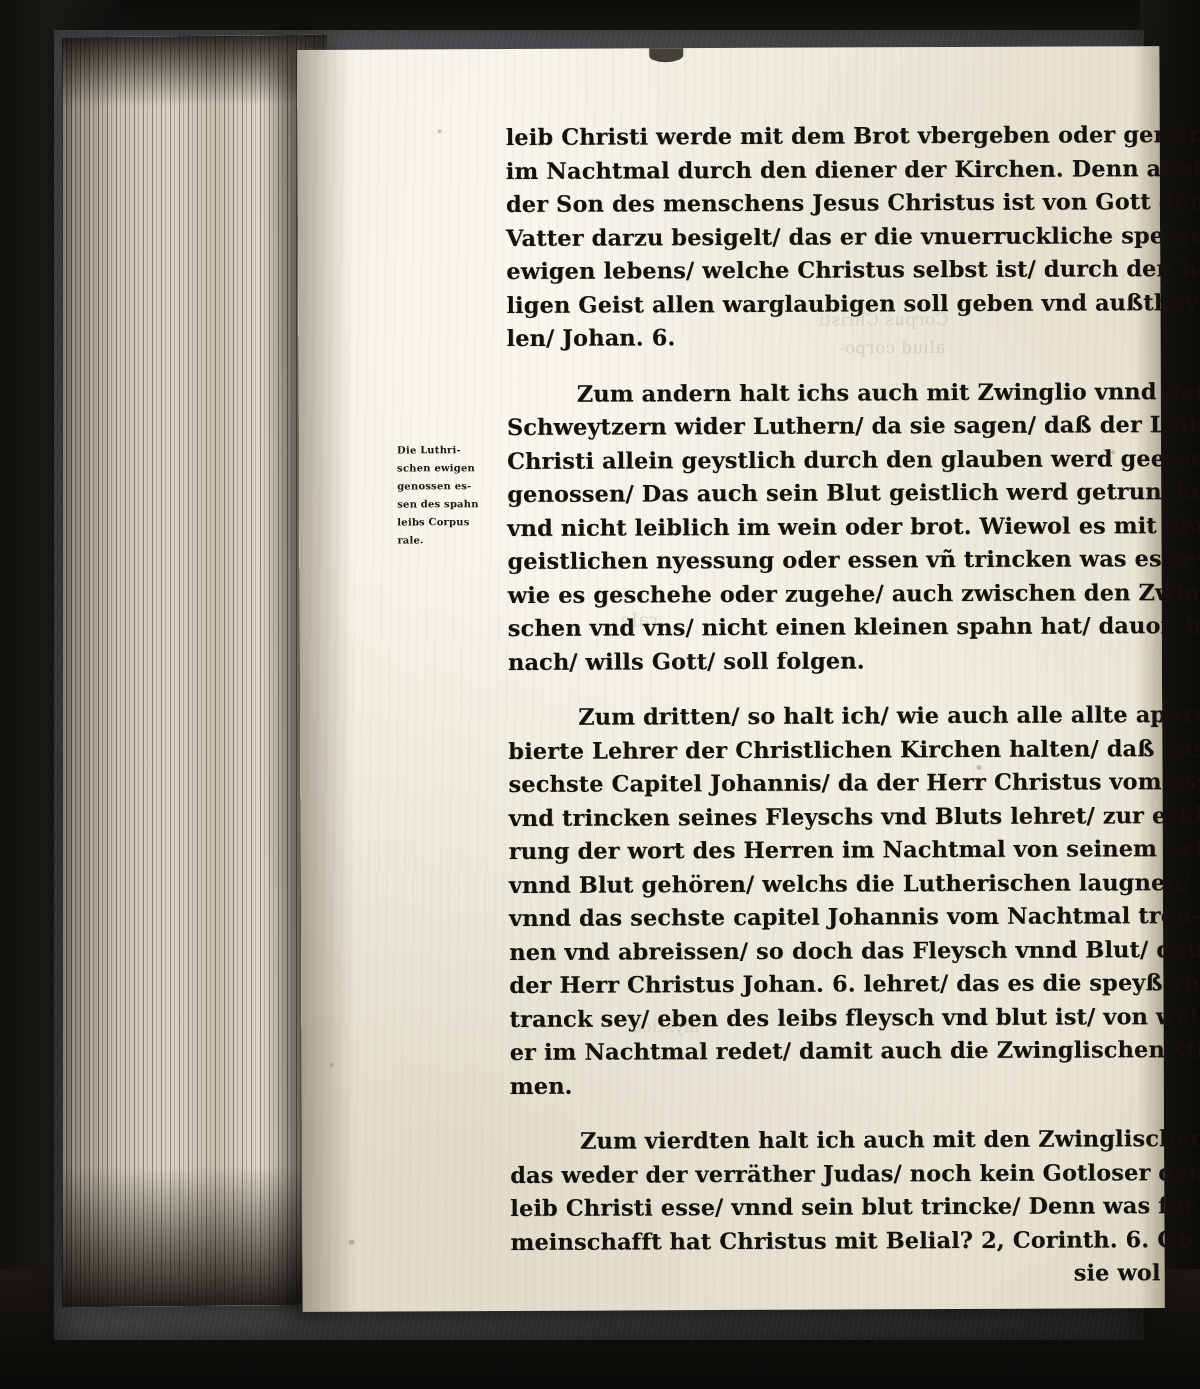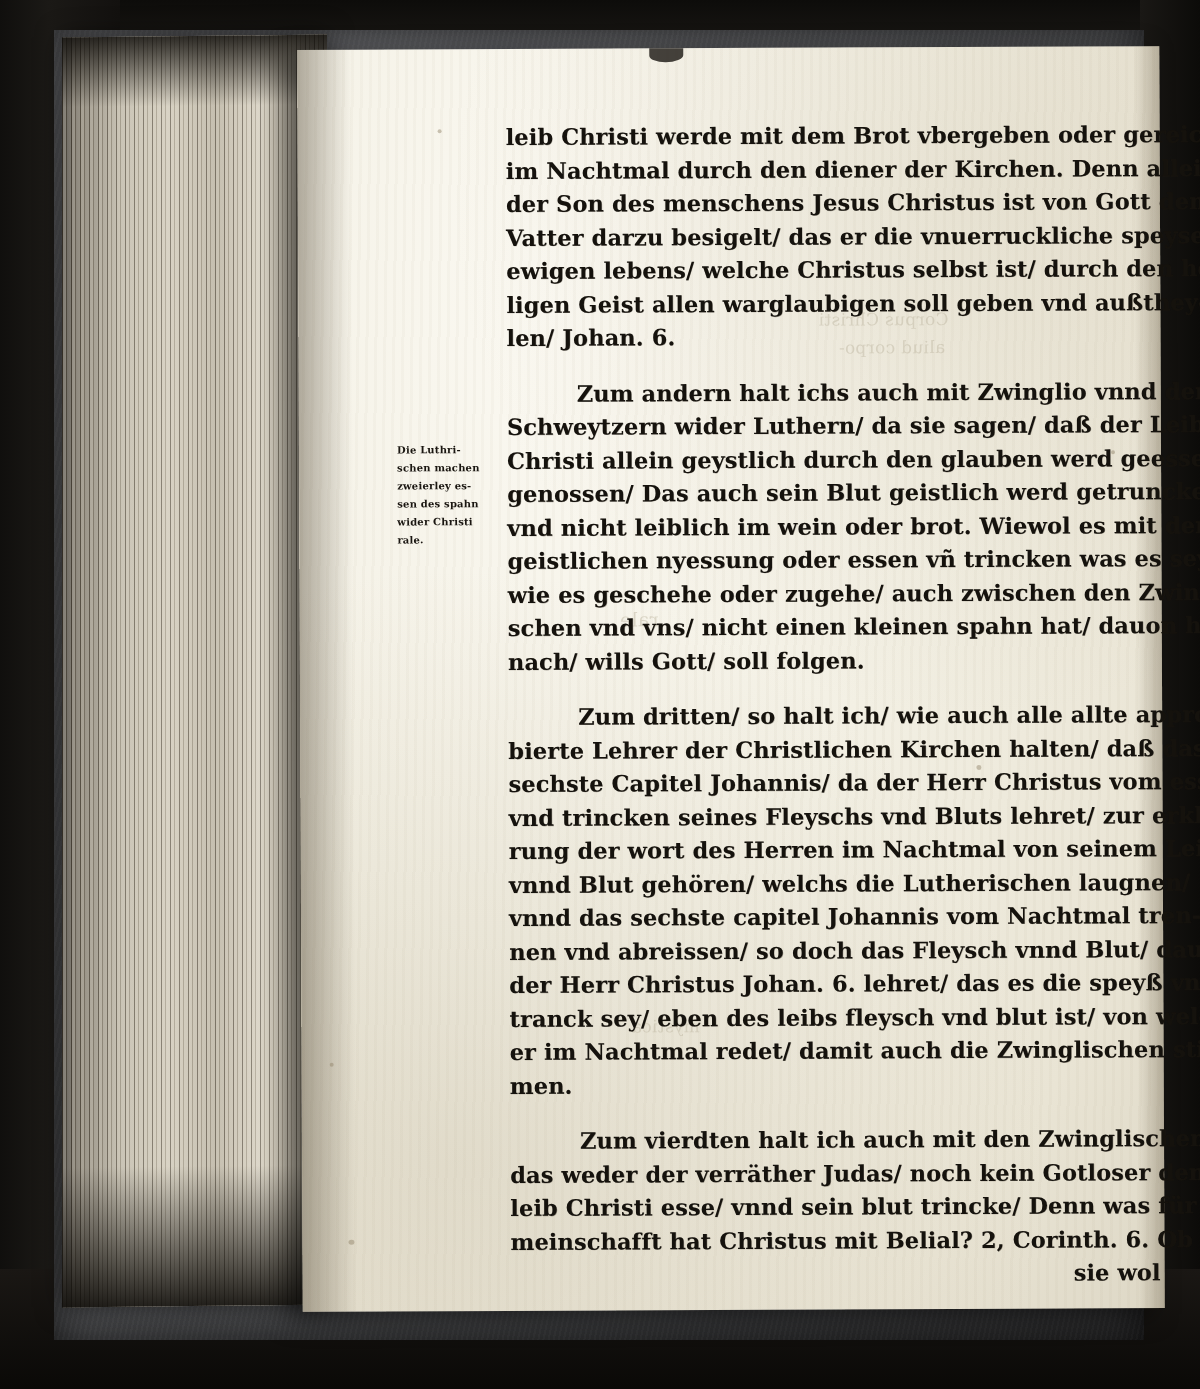"schen machen" div { text: machen -> ewigen }
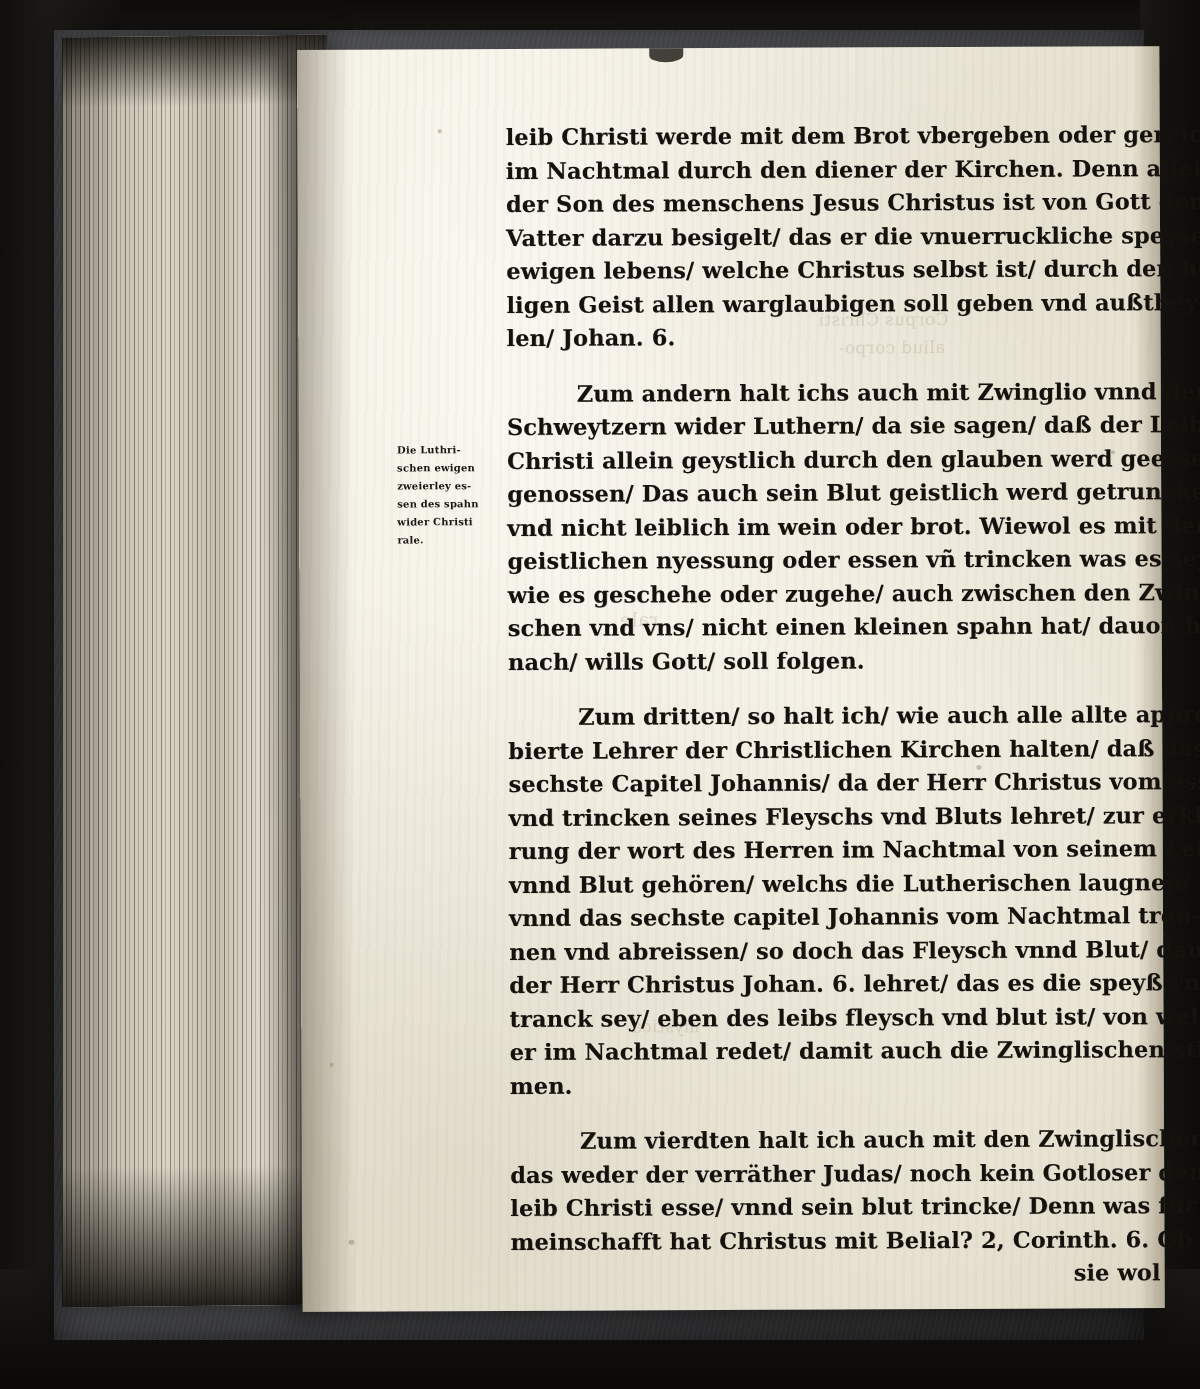"zweierley es-" div { text: zweierley -> genossen }
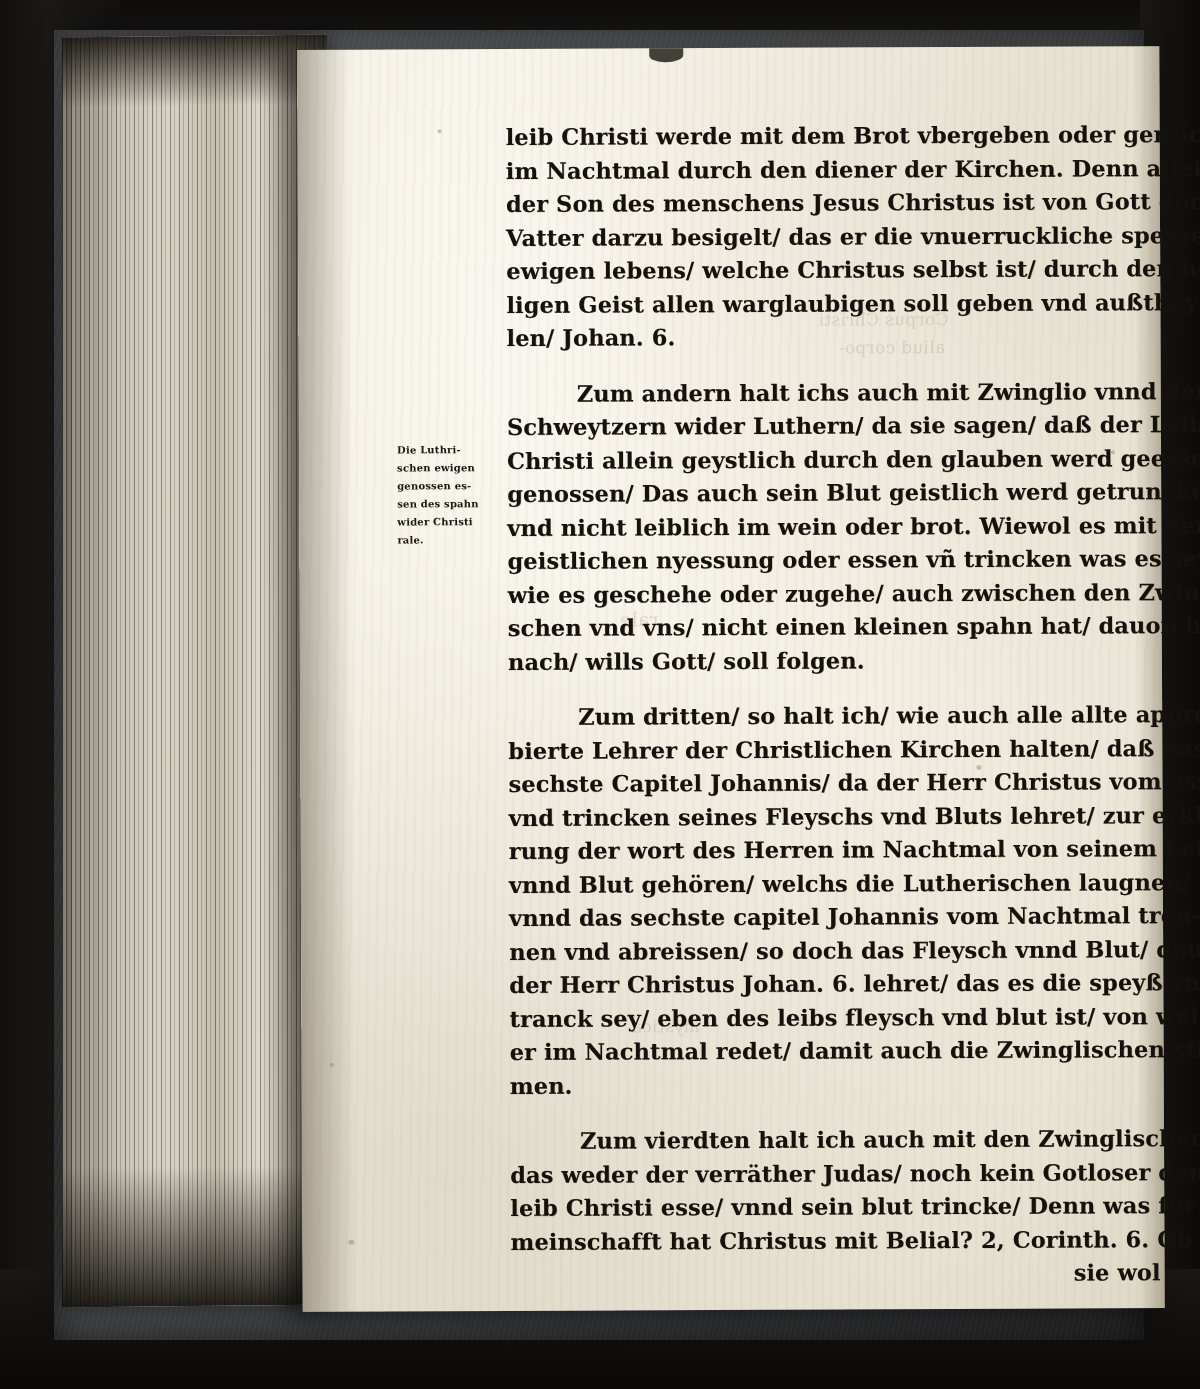"wider Christi" div { text: wider Christi -> leibs Corpus }
